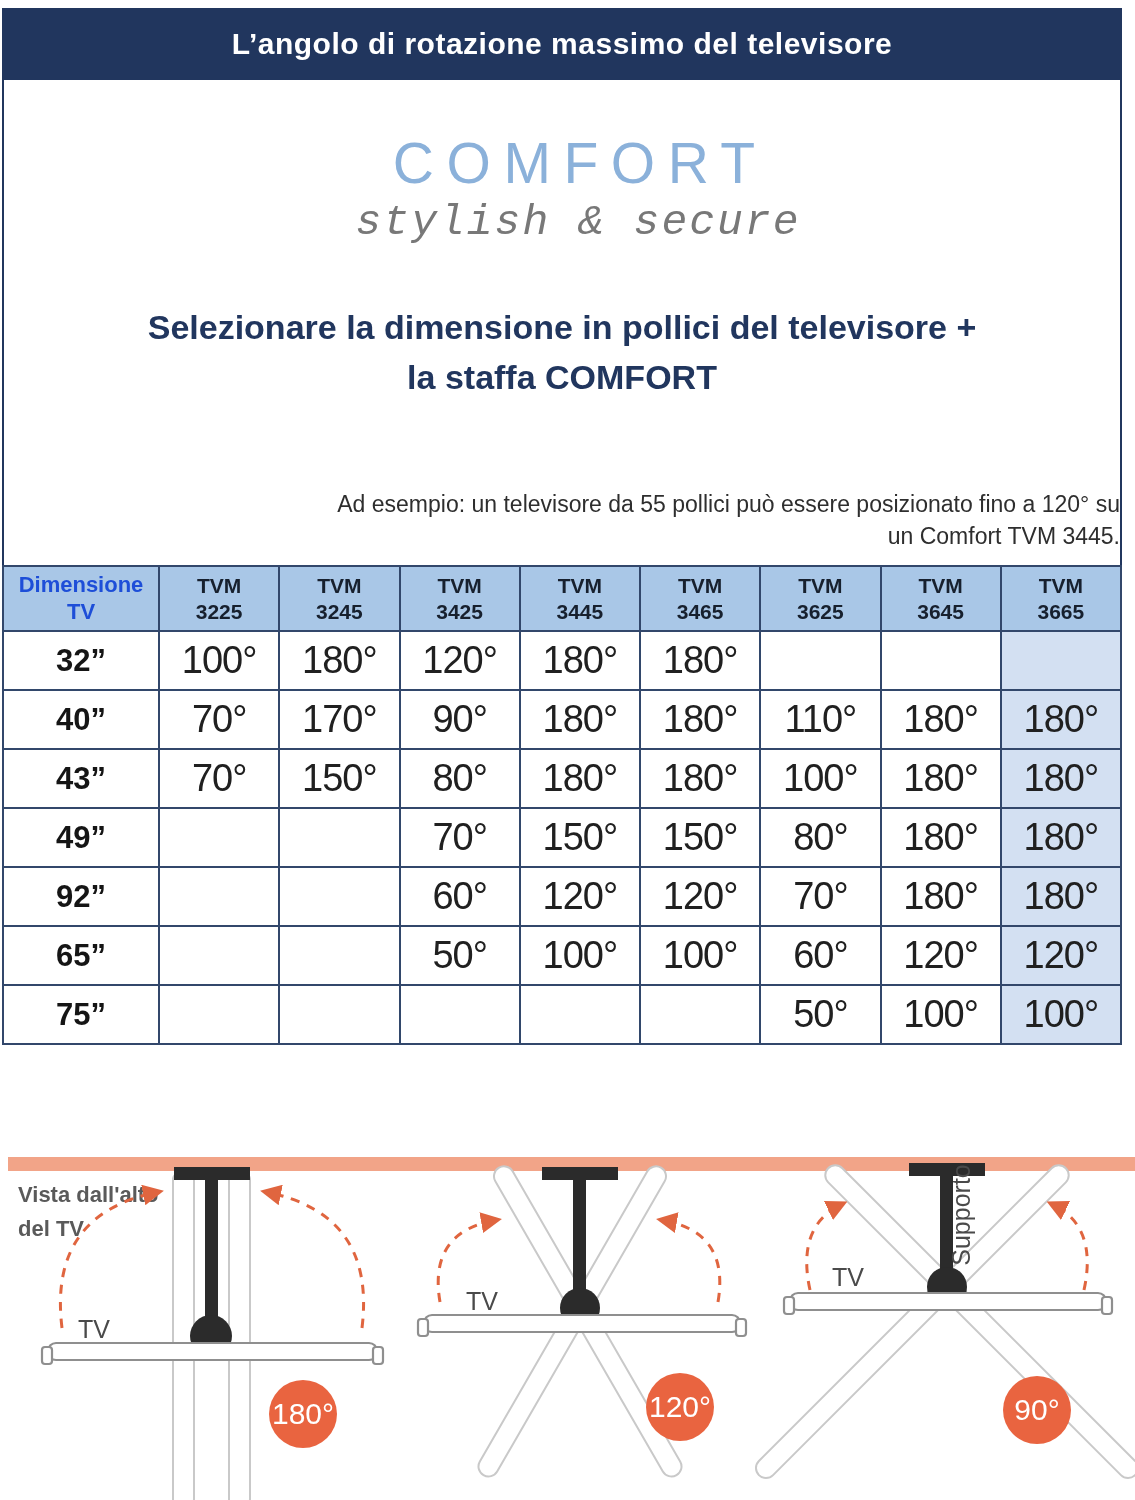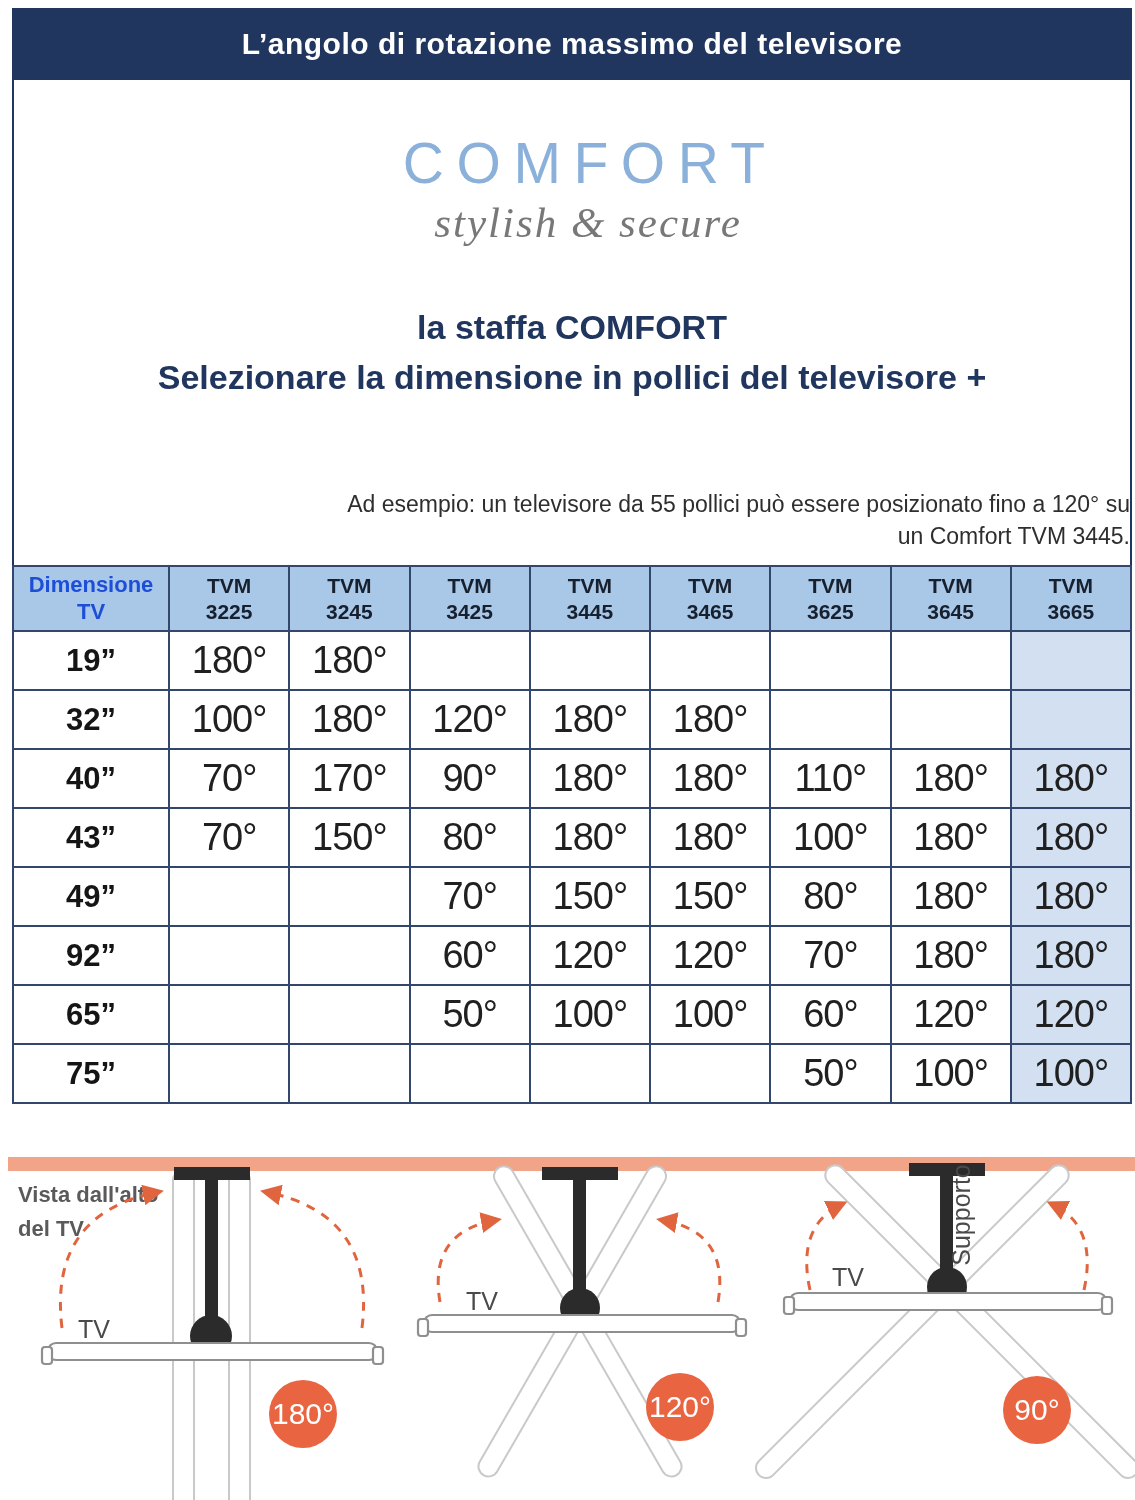"L’angolo di rotazione massimo del" .sheet { left: 12px -> 2px }
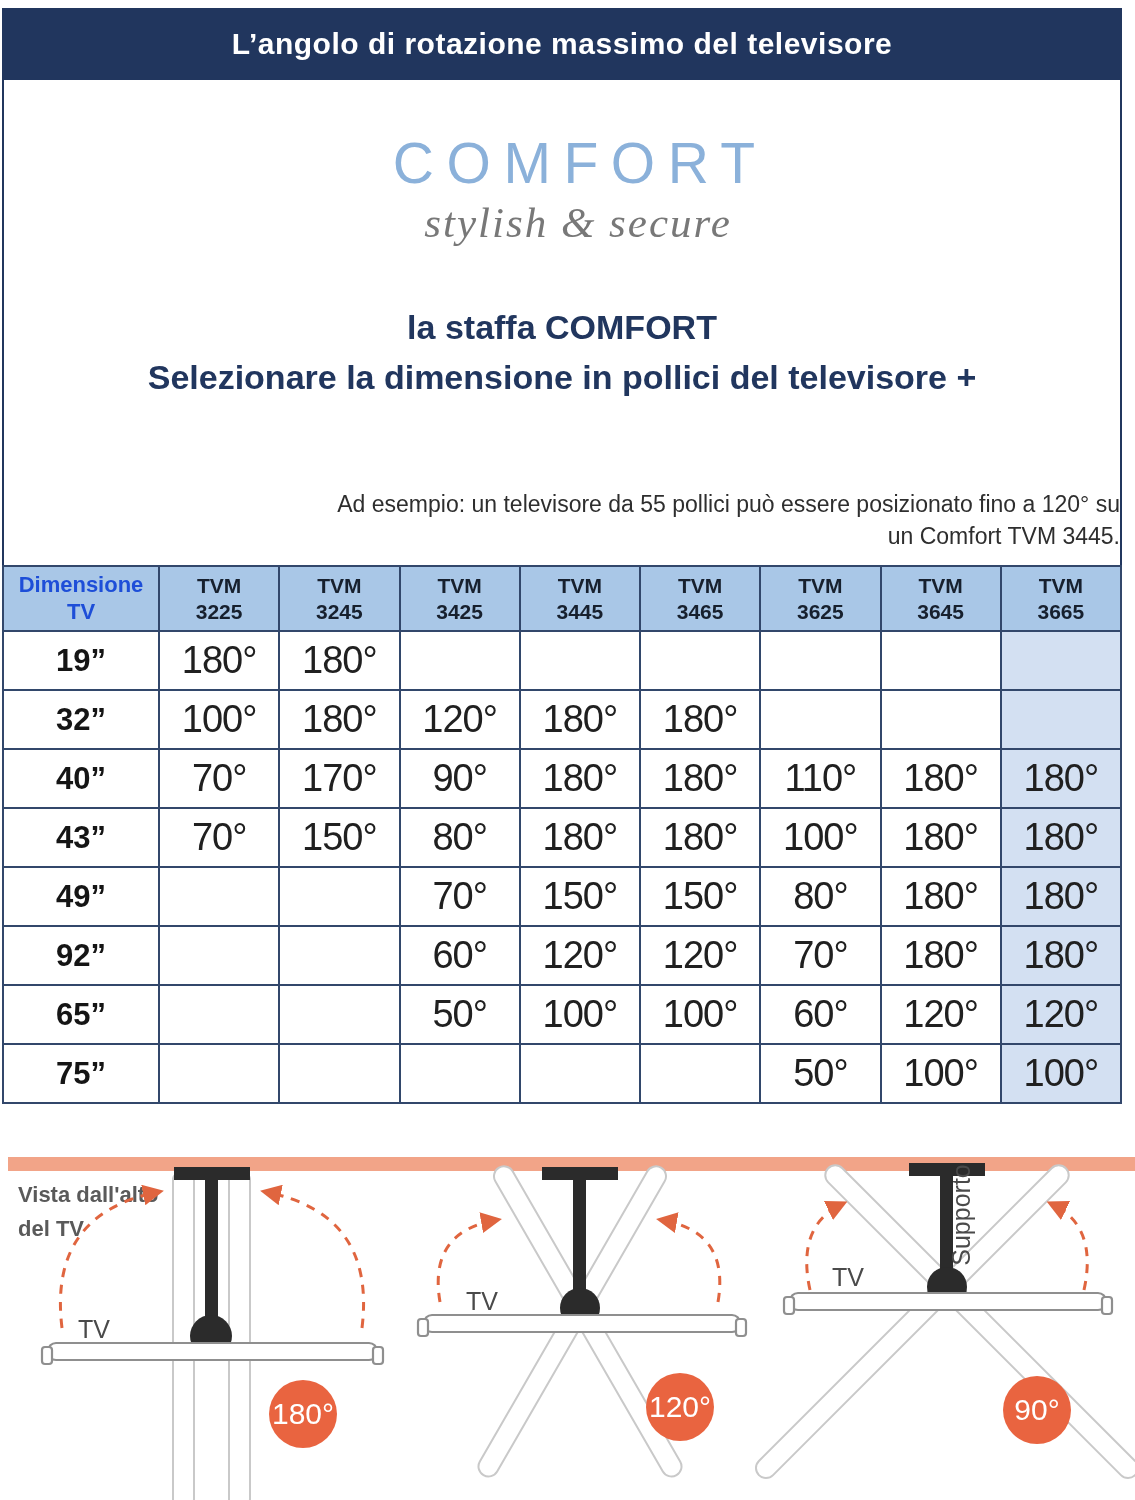"stylish & secure" .logo .tagline { font-family: Liberation Serif, serif -> Liberation Mono, monospace }
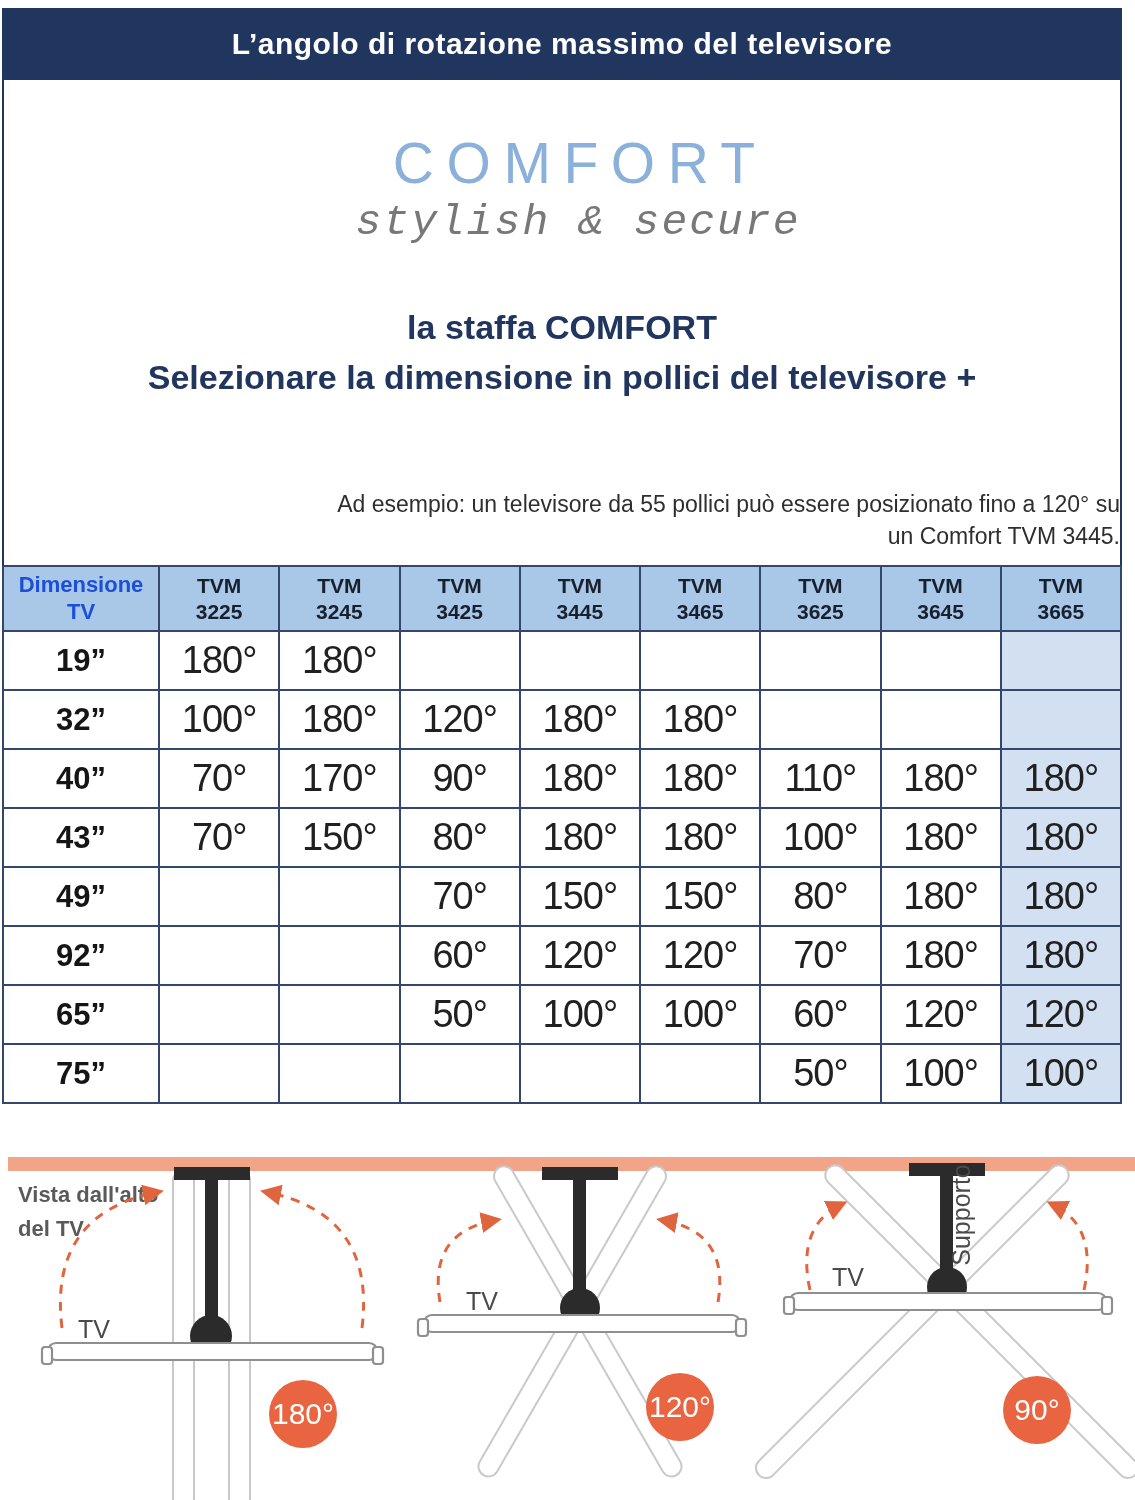"la staffa COMFORT" div { order: before "Selezionare la dimensione in pollici" -> after "Selezionare la dimensione in pollici" }
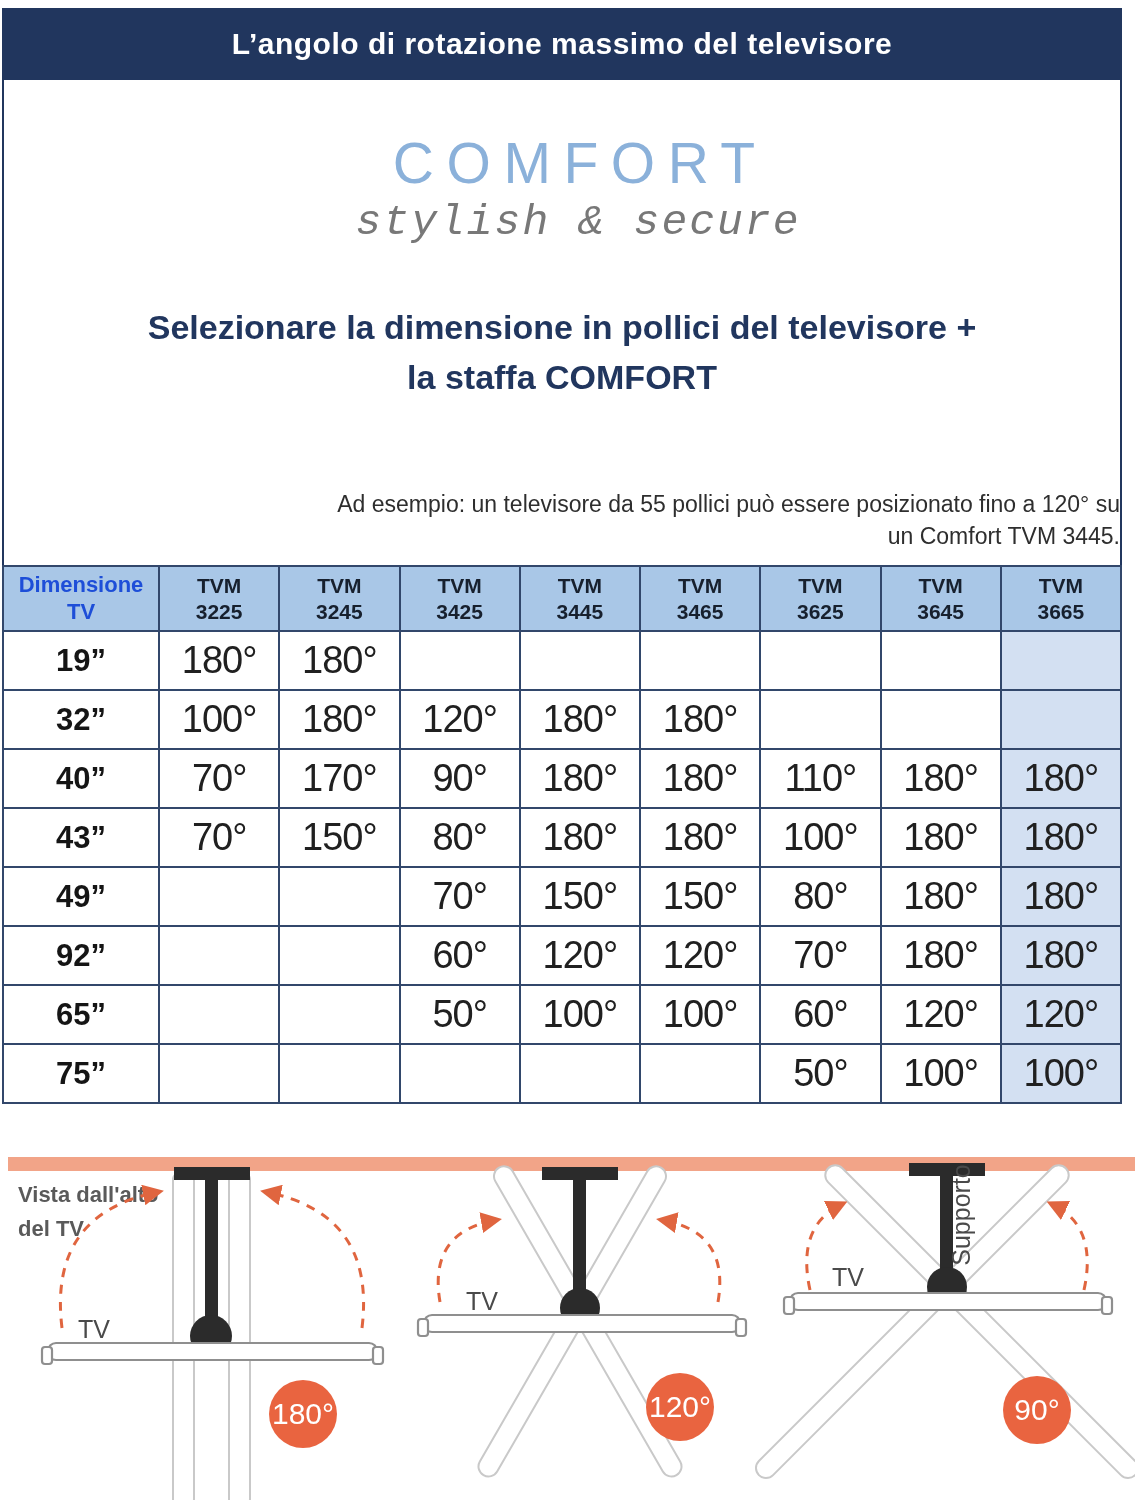"19”" tr { html: <tr> <th>19”</th> <td>180°</td> <td>180°</td> <td></td> <td></td> <td></td> <td></td> <td></td> <td></td> </tr> -> none }
